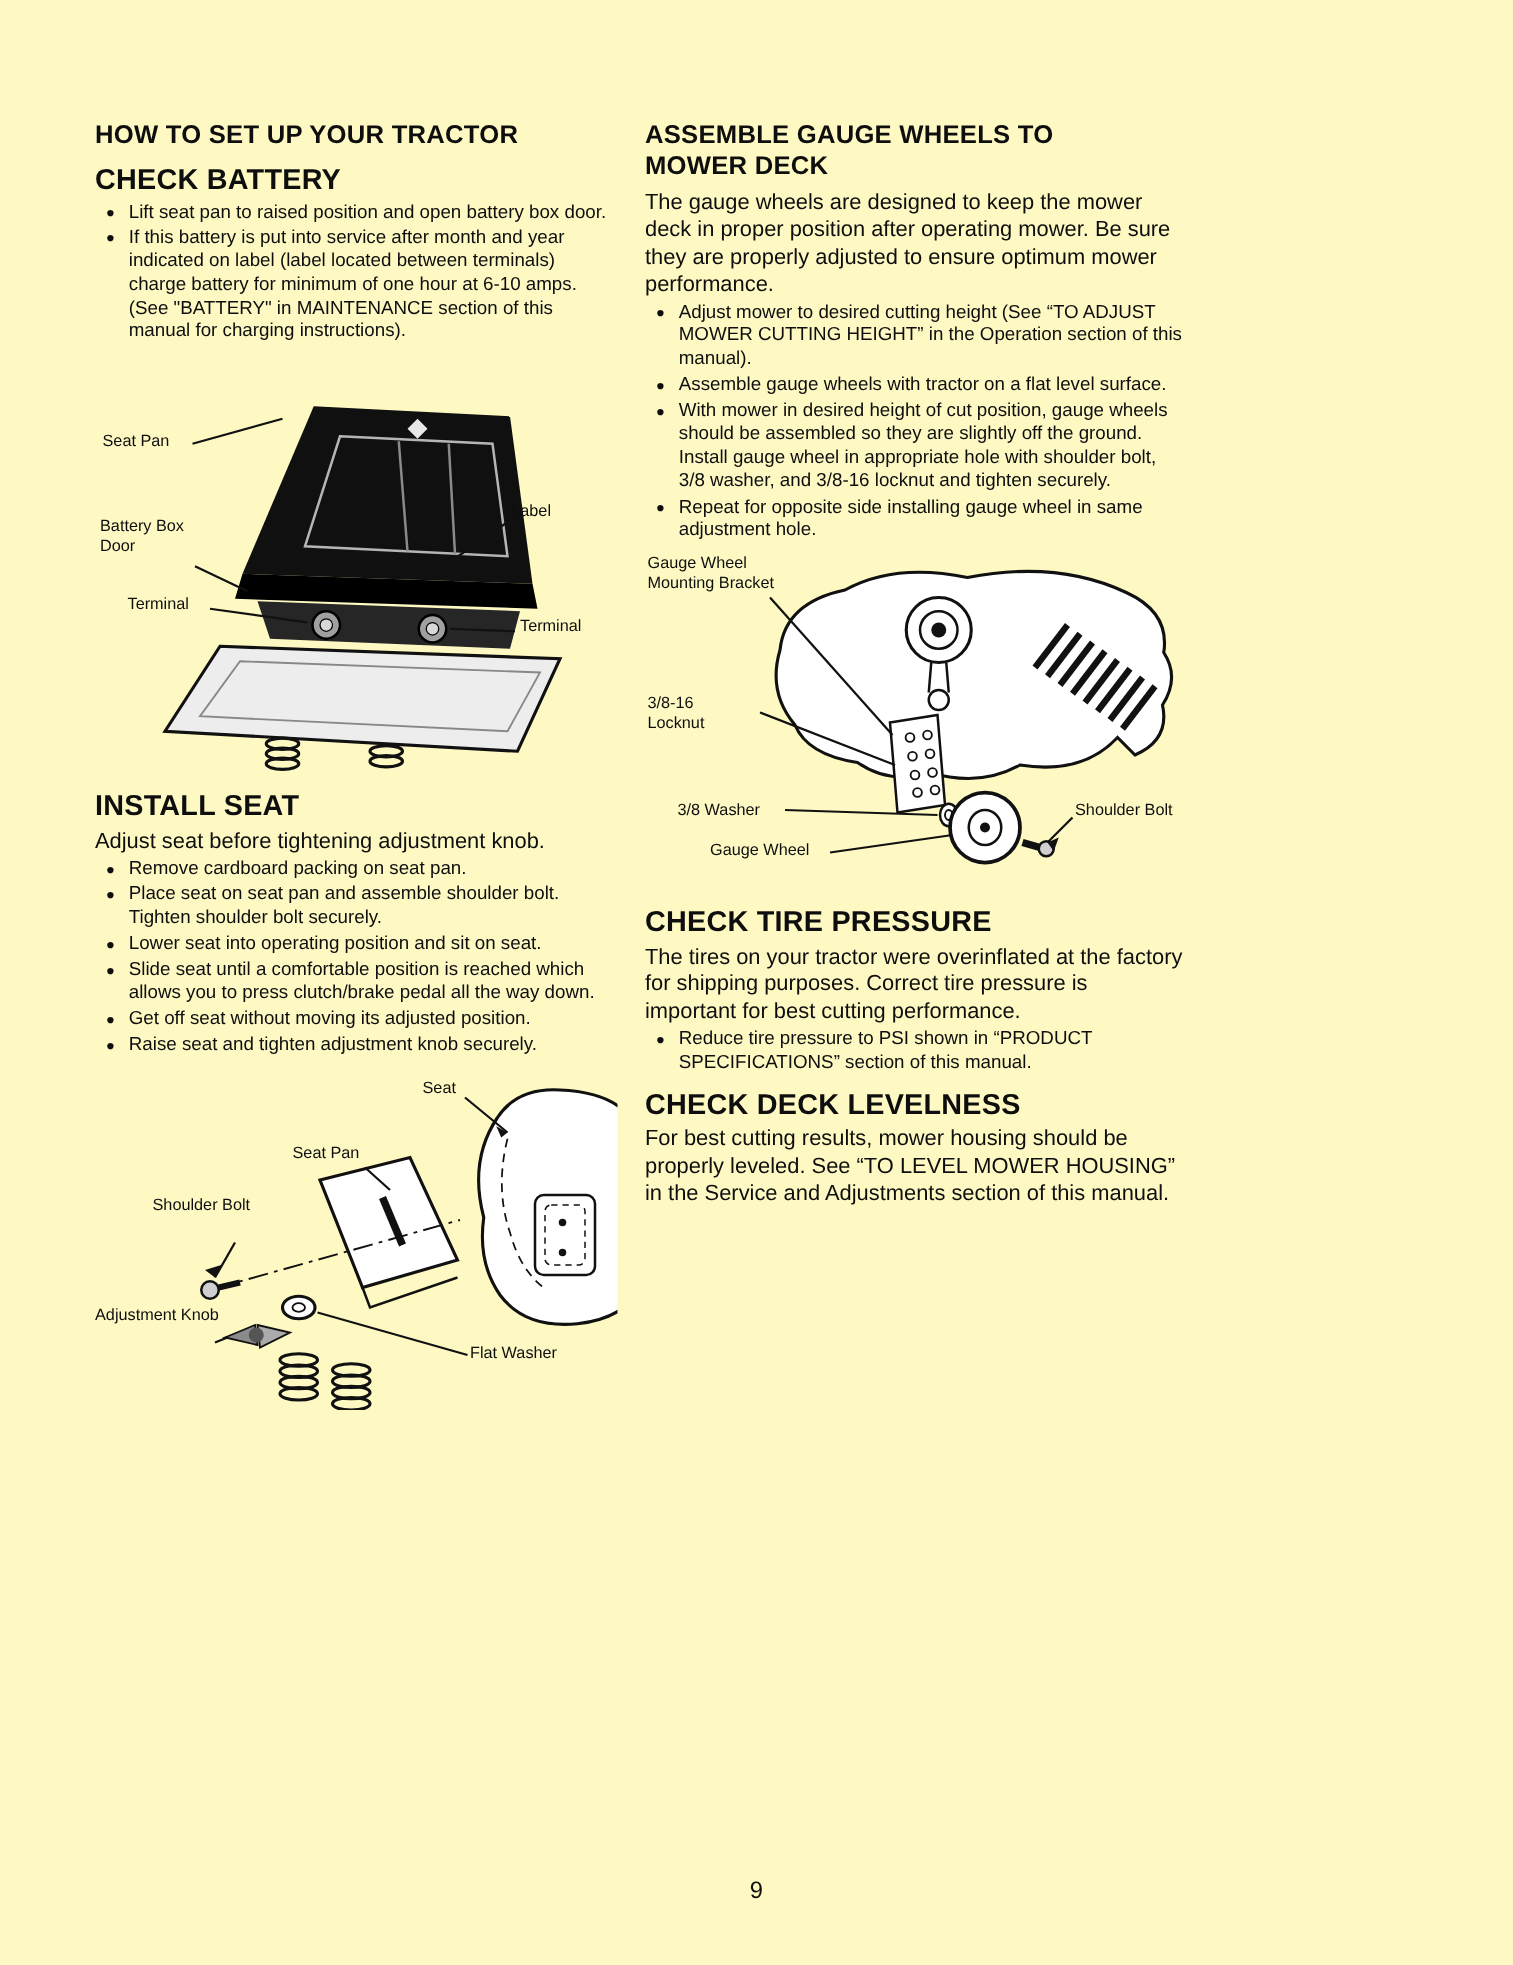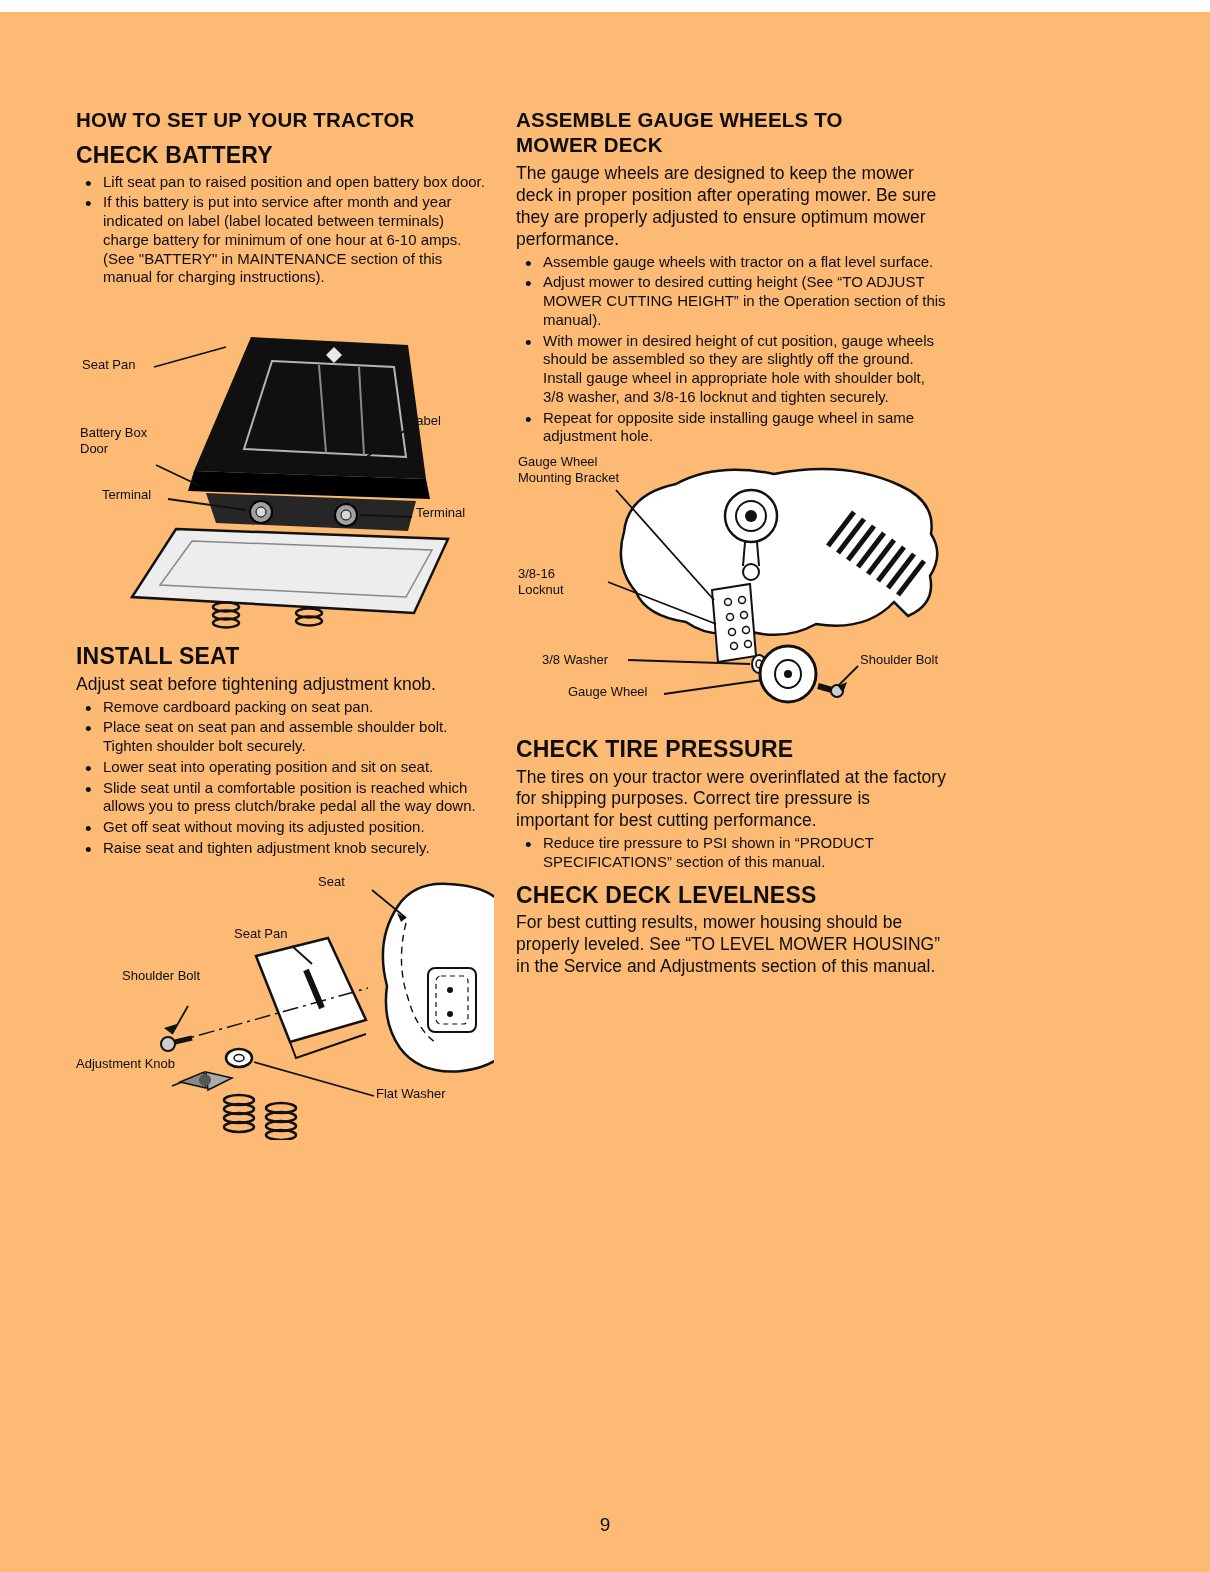"HOW TO SET UP YOUR" .page { background: #fdba74 -> #fef9c3; margin-top: 12px -> none }
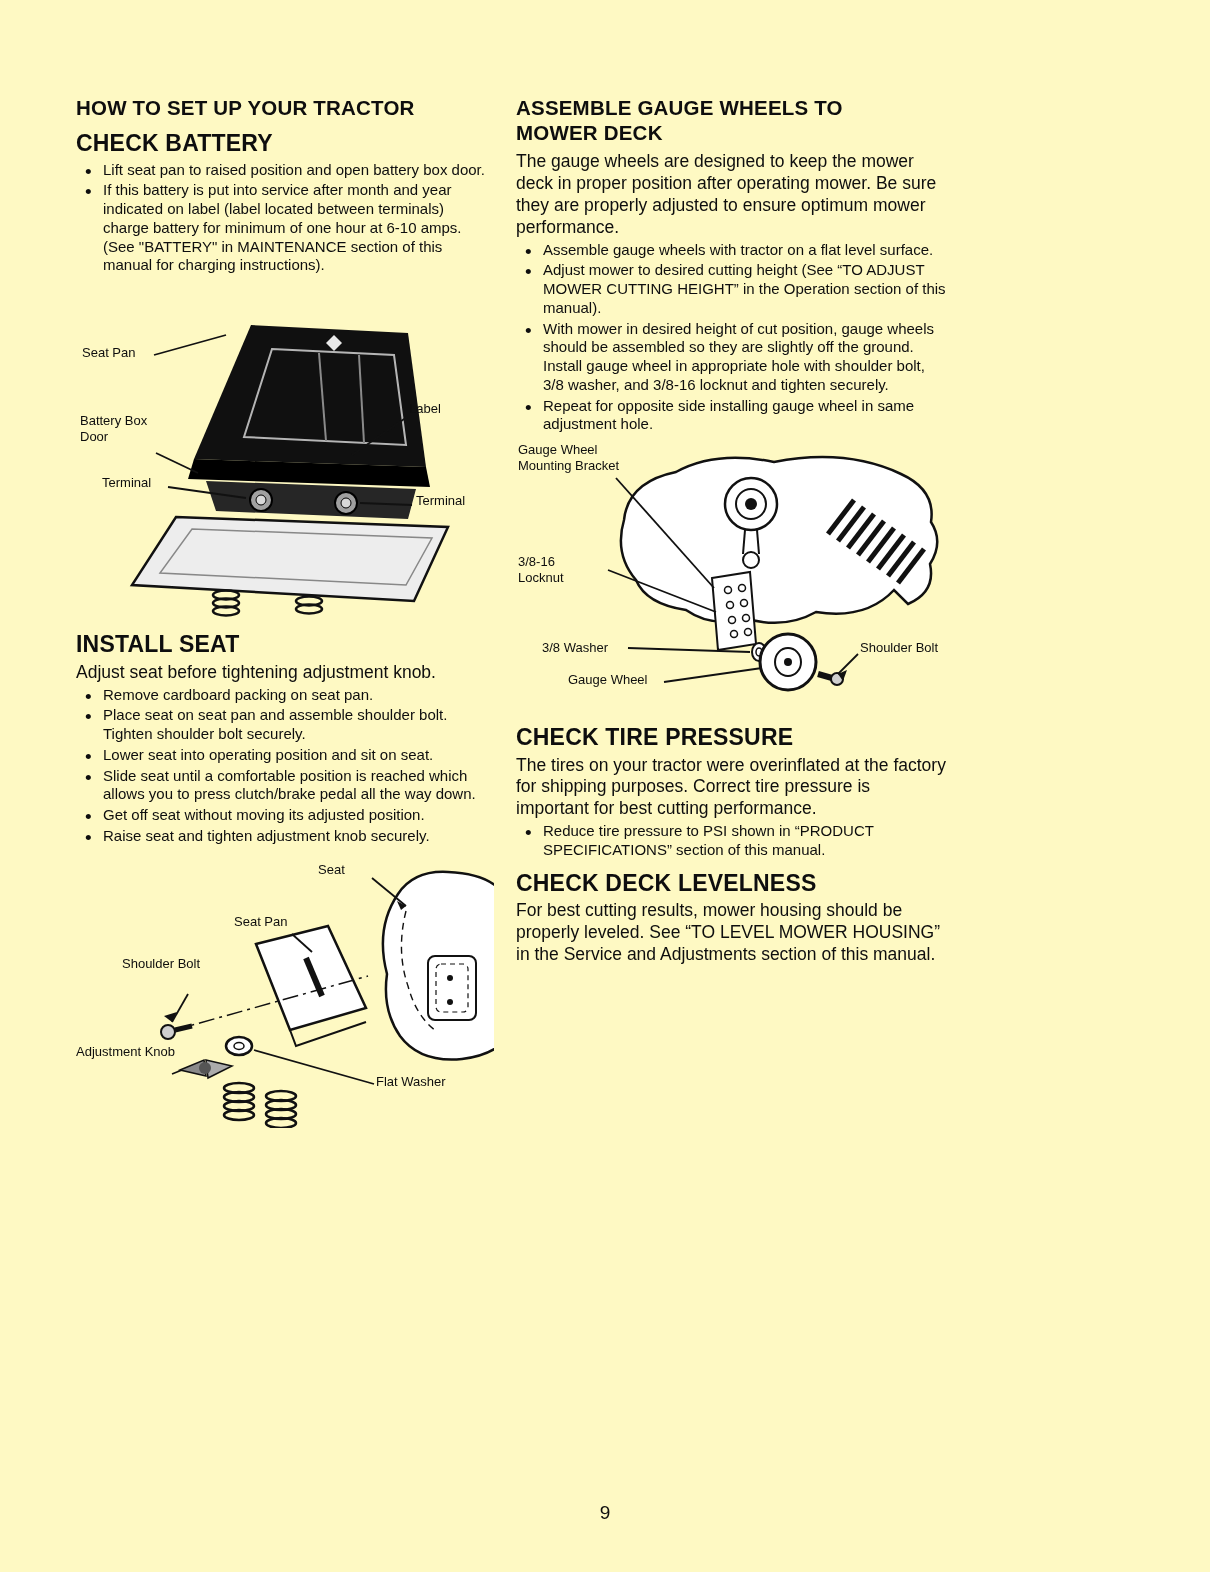"Assemble gauge wheels with tractor" li { order: before "Adjust mower to desired cutting" -> after "Adjust mower to desired cutting" }
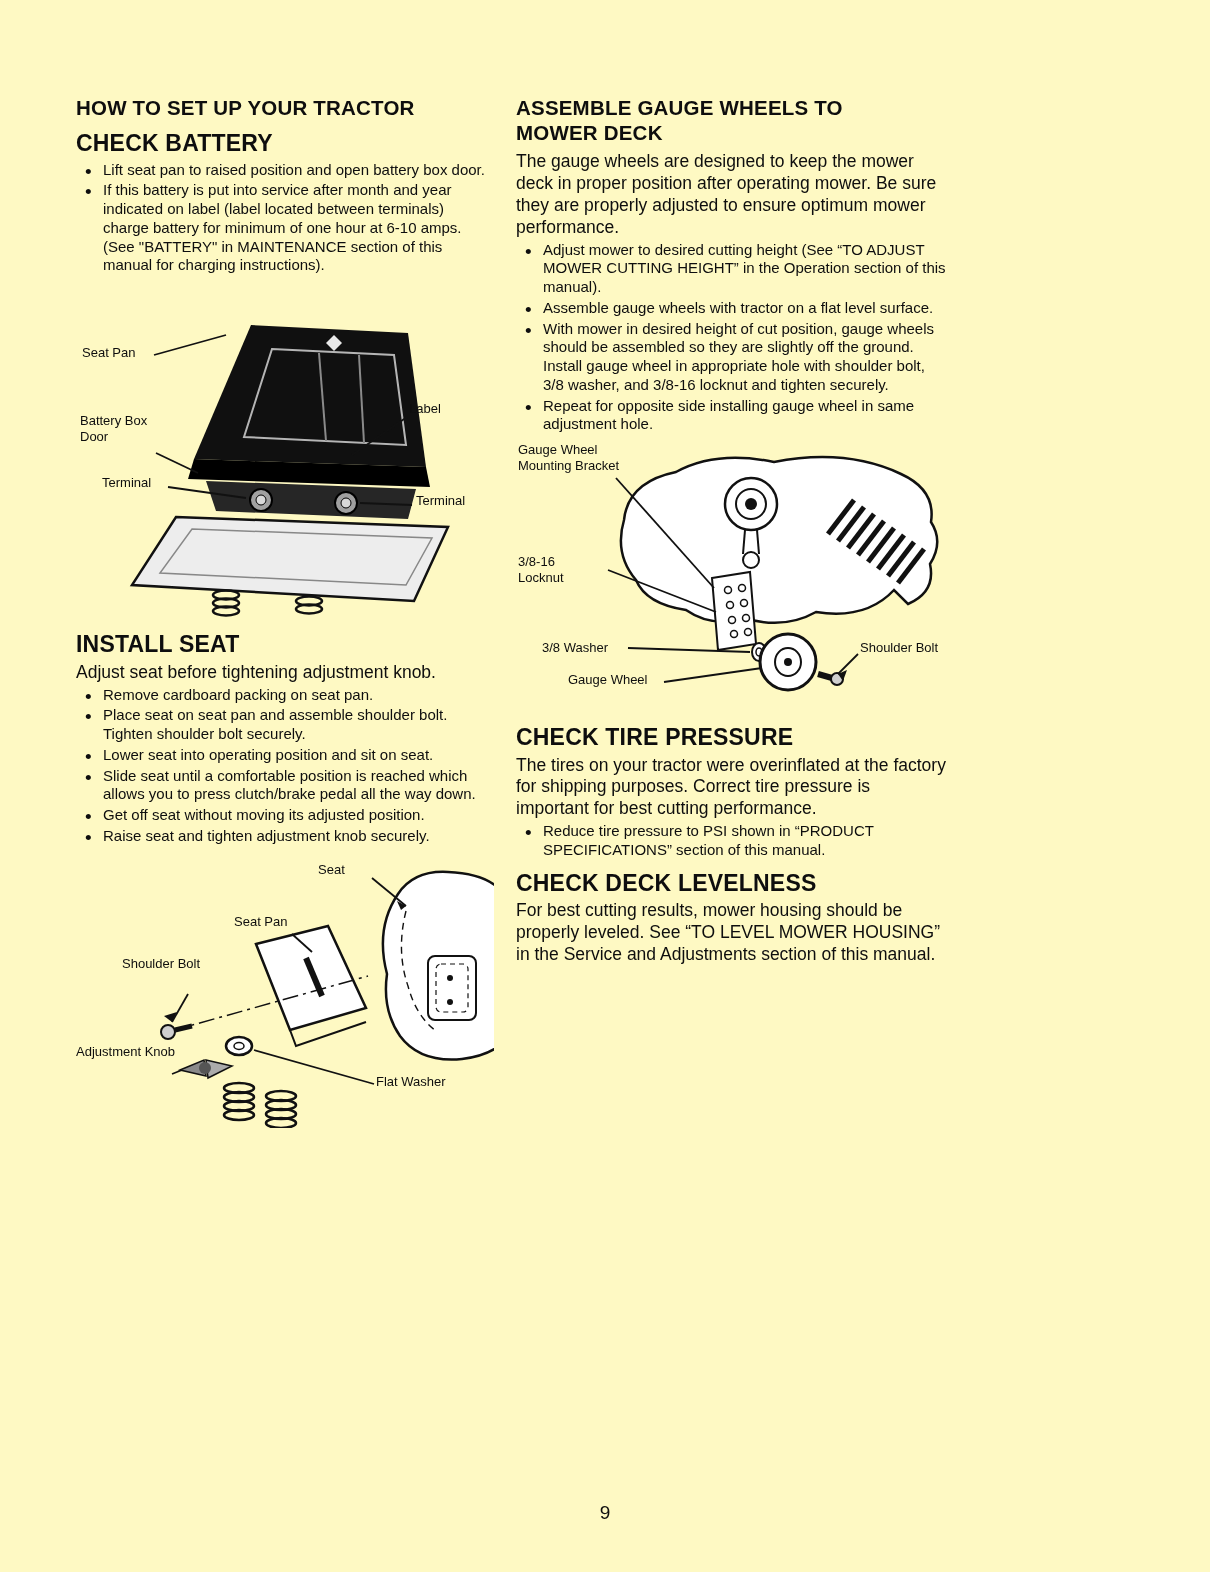"Seat" div.fig-label { left: 242px -> 262px }
